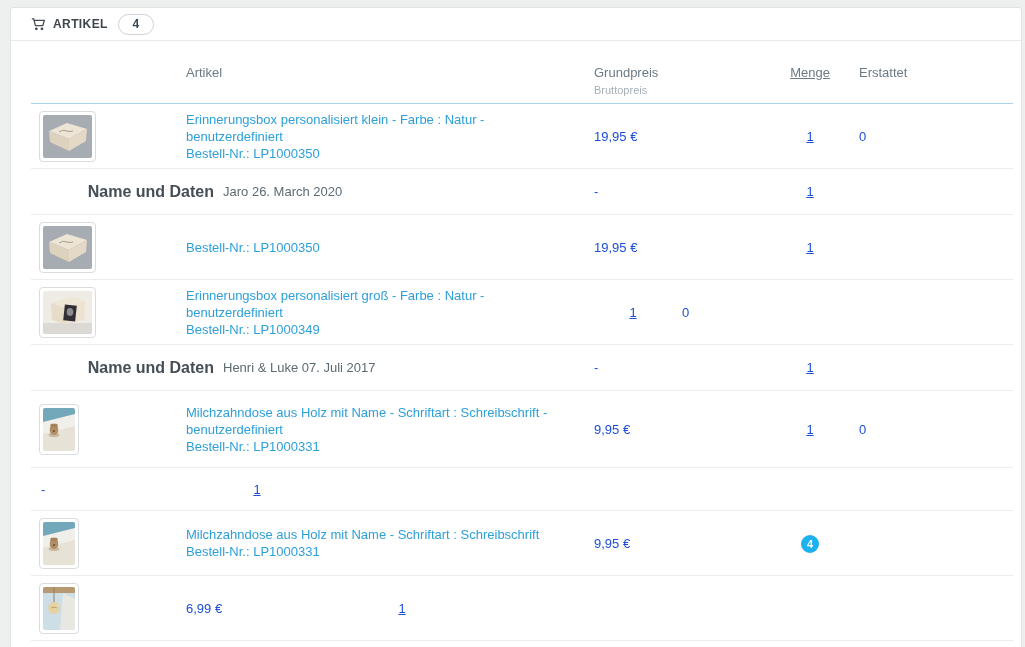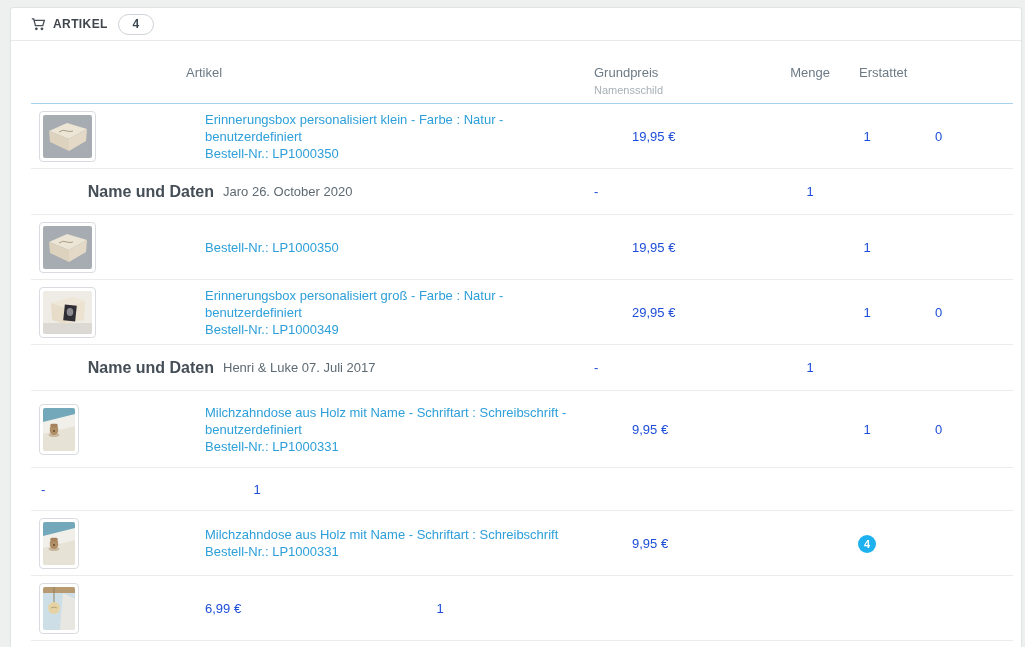"Menge" .c-qty { text-decoration: none -> underline }
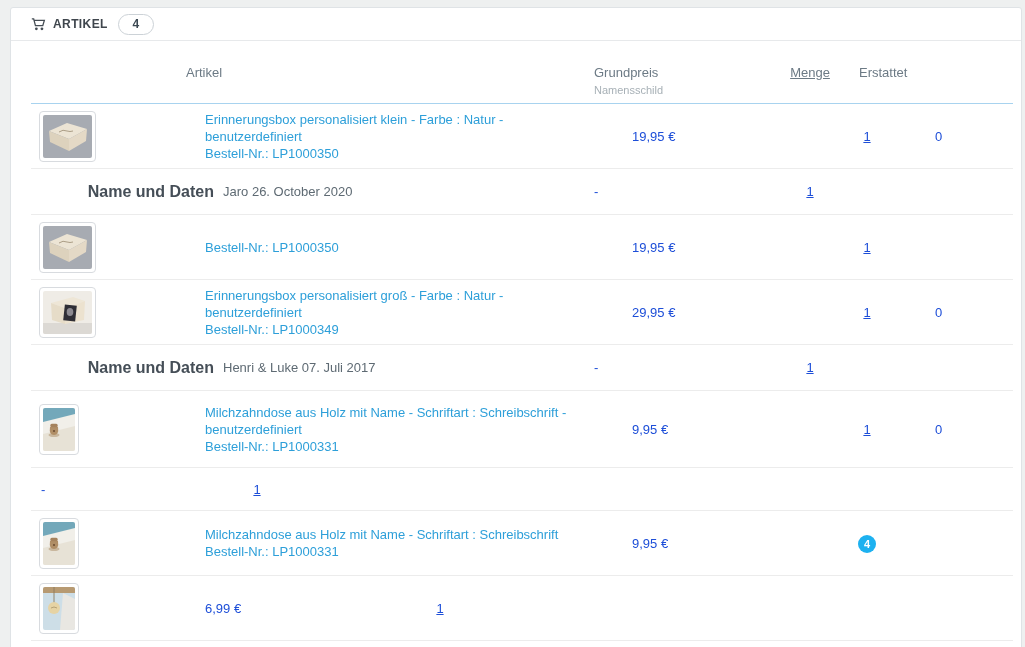"Namensschild" div.th-sub { text: Namensschild -> Bruttopreis }
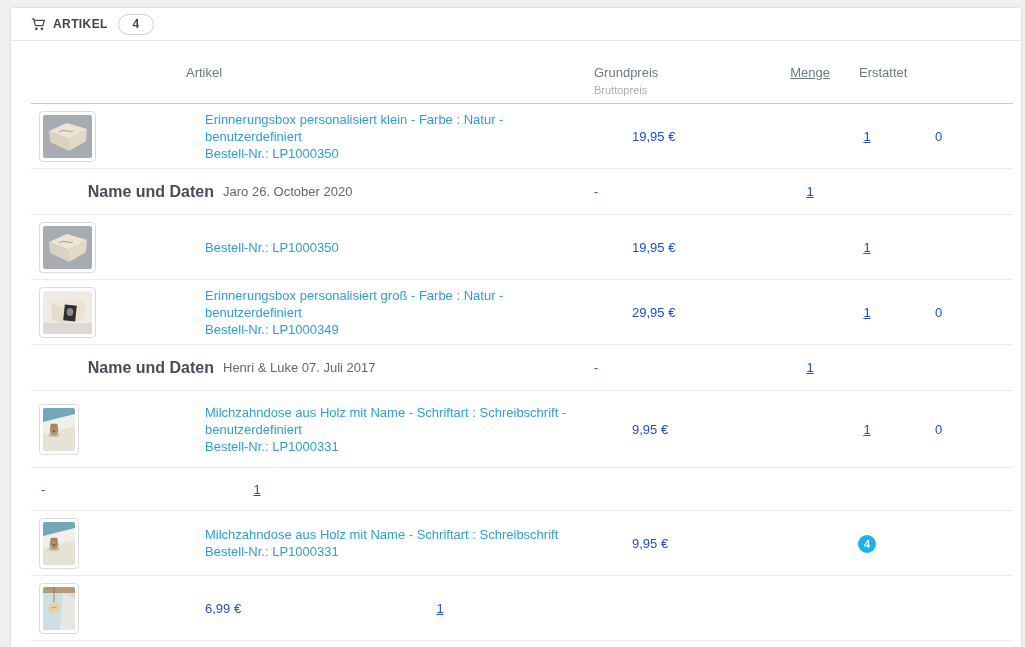"Erinnerungsbox personalisiert klein -" .row-product { gap: 19px -> none }
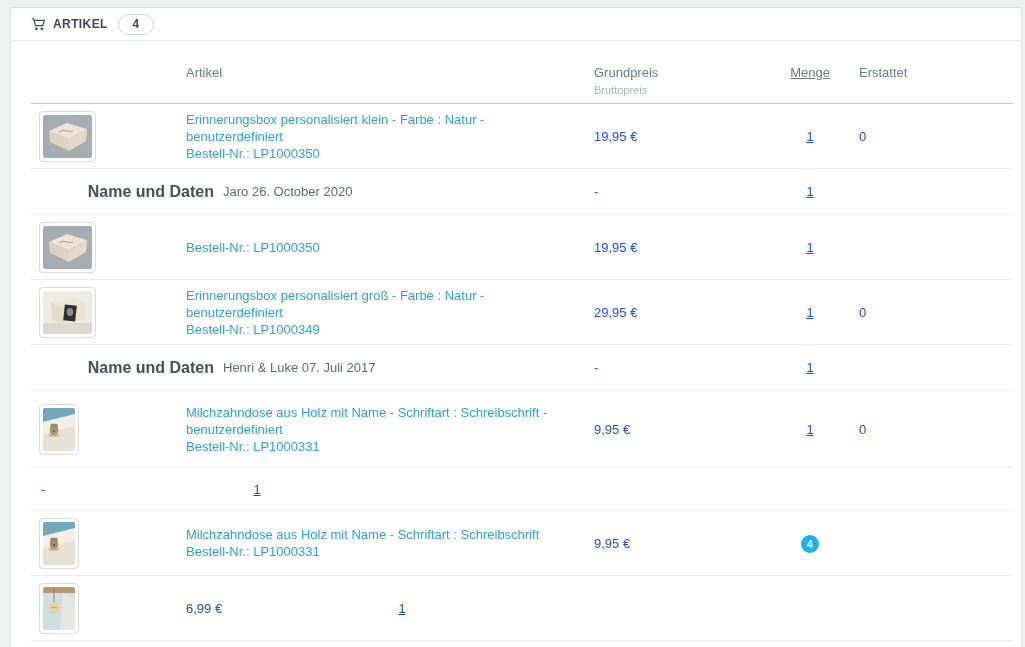"Jaro 26. October 2020" span.attr-value { text: October -> March }
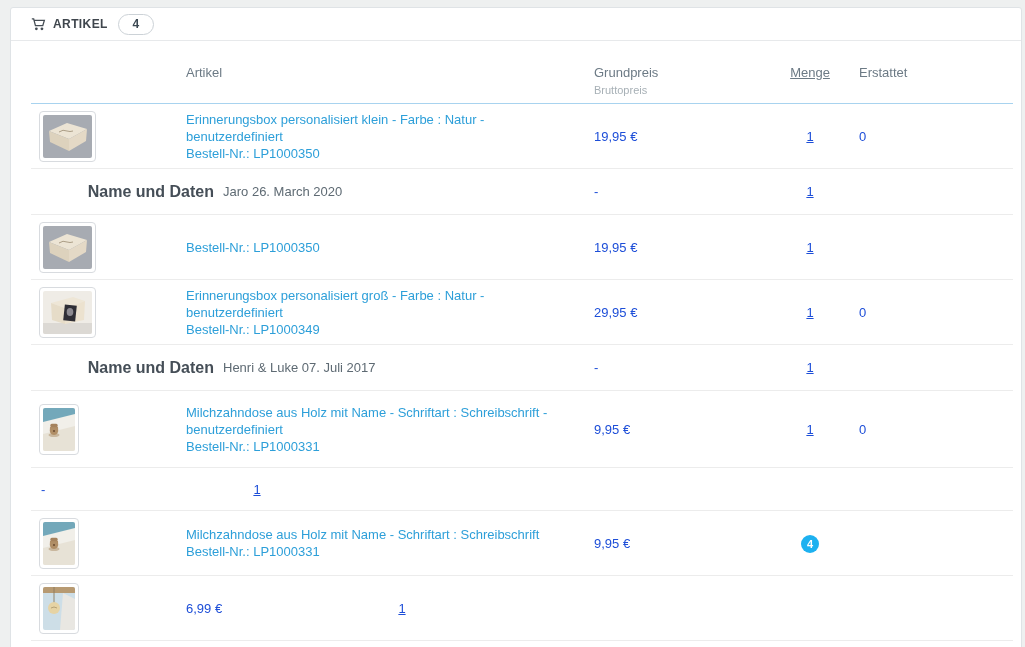"29,95 €" div.c-price { html: <div>29,95 €</div> -> none }
